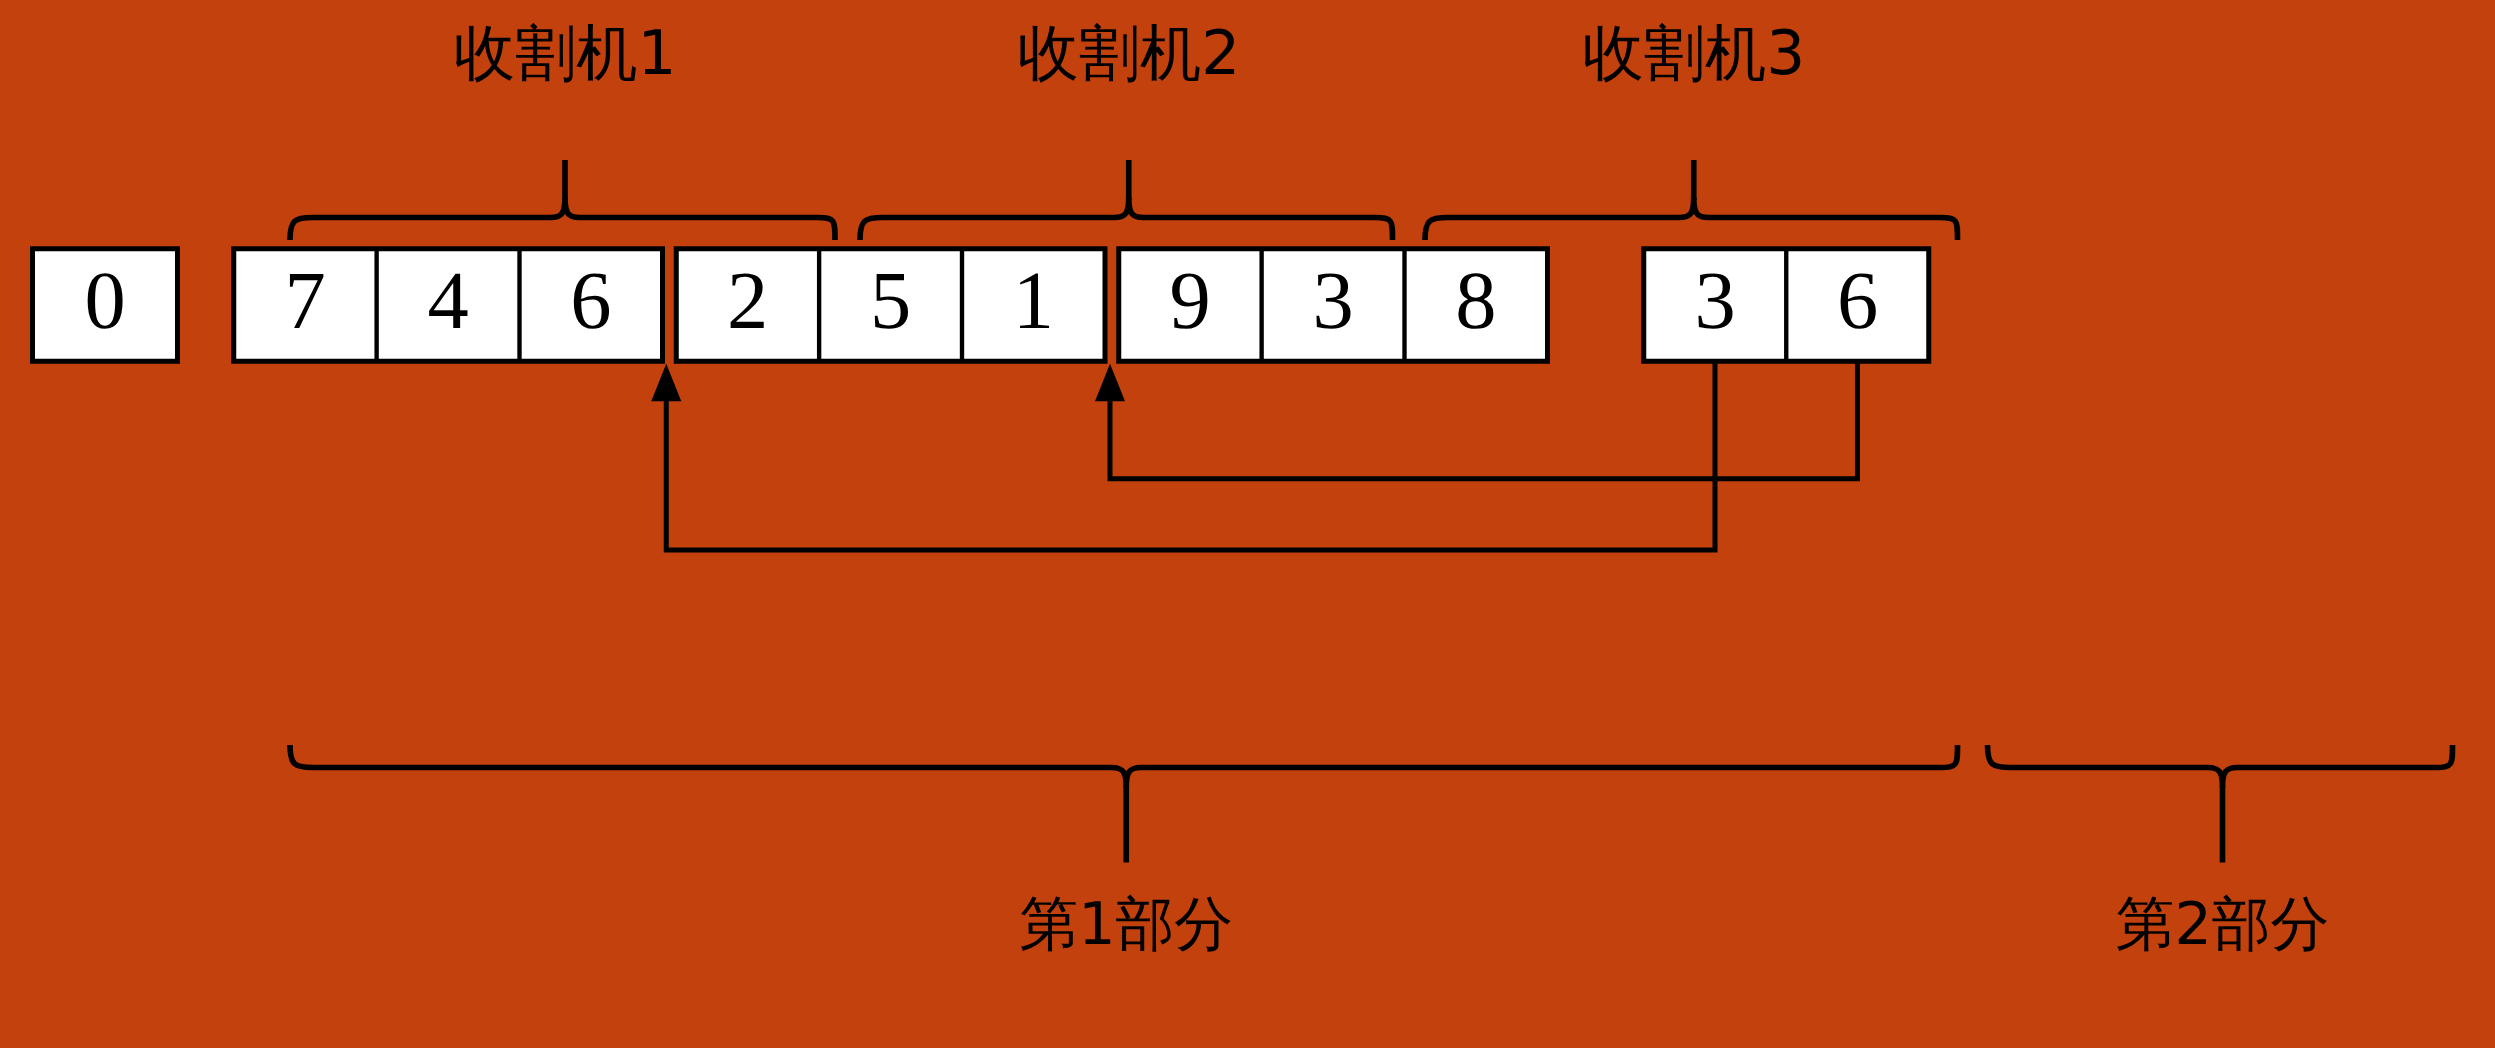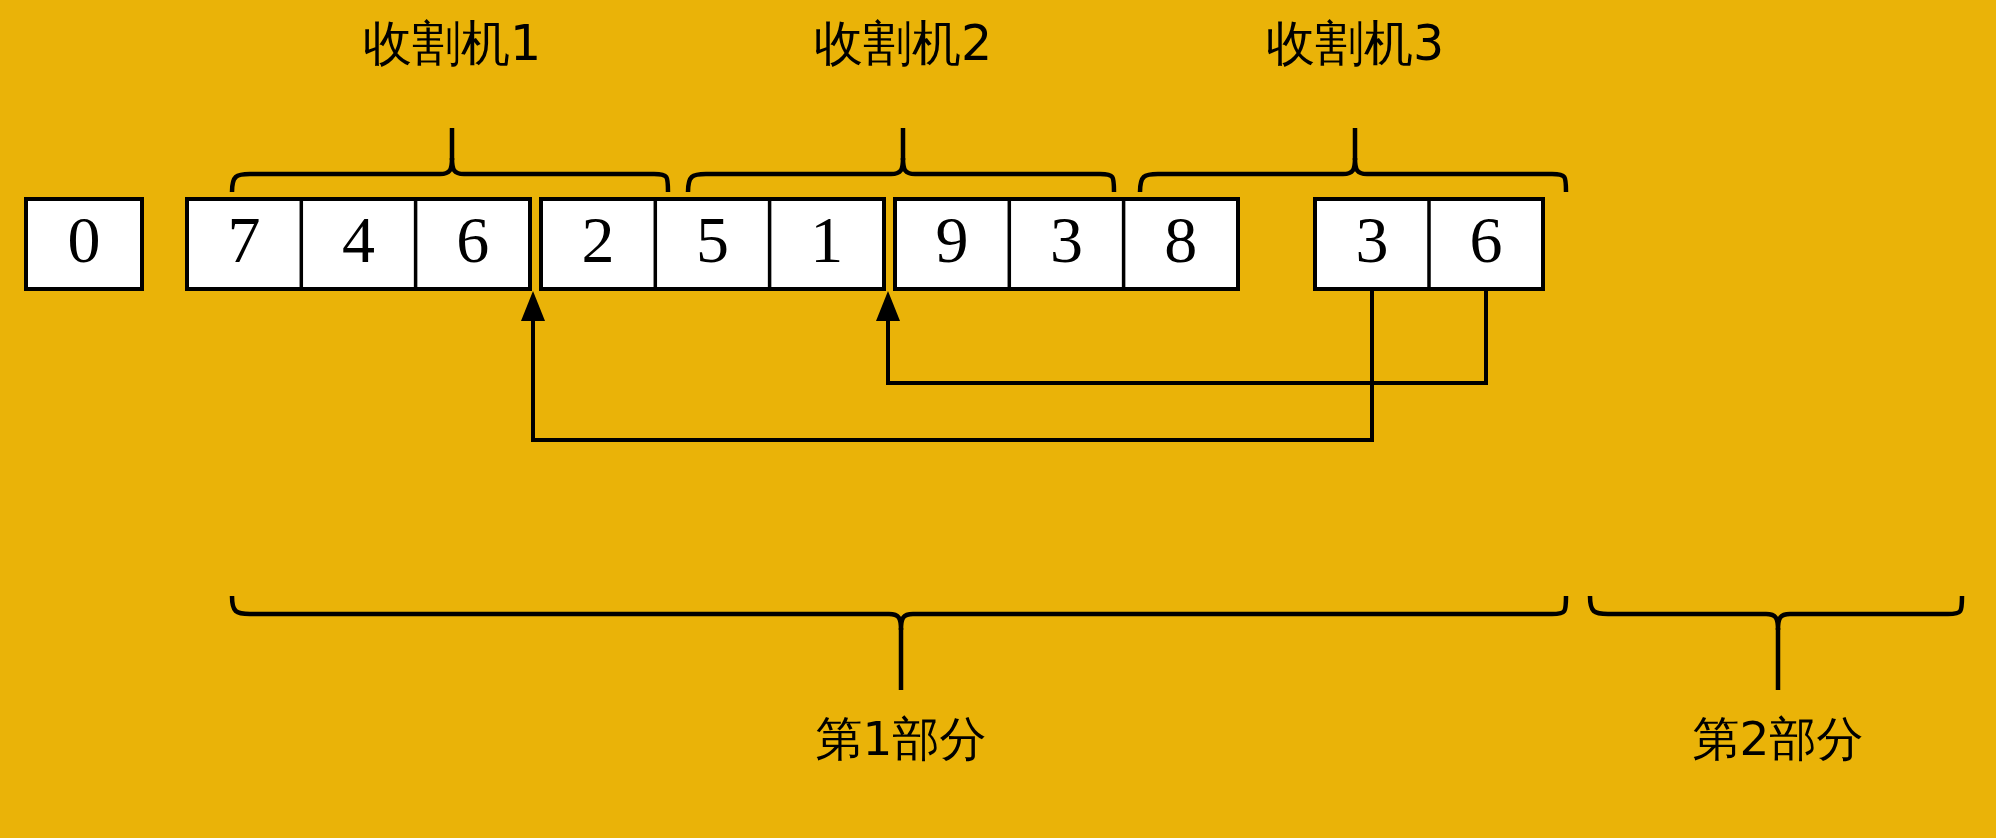"收割机1" #stage { background: #eab308 -> #c2410c }
